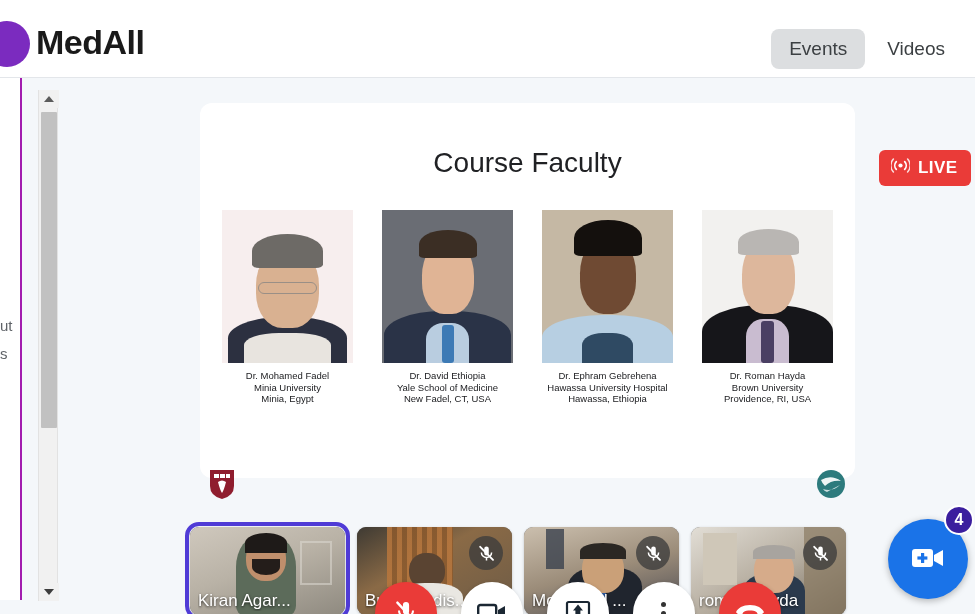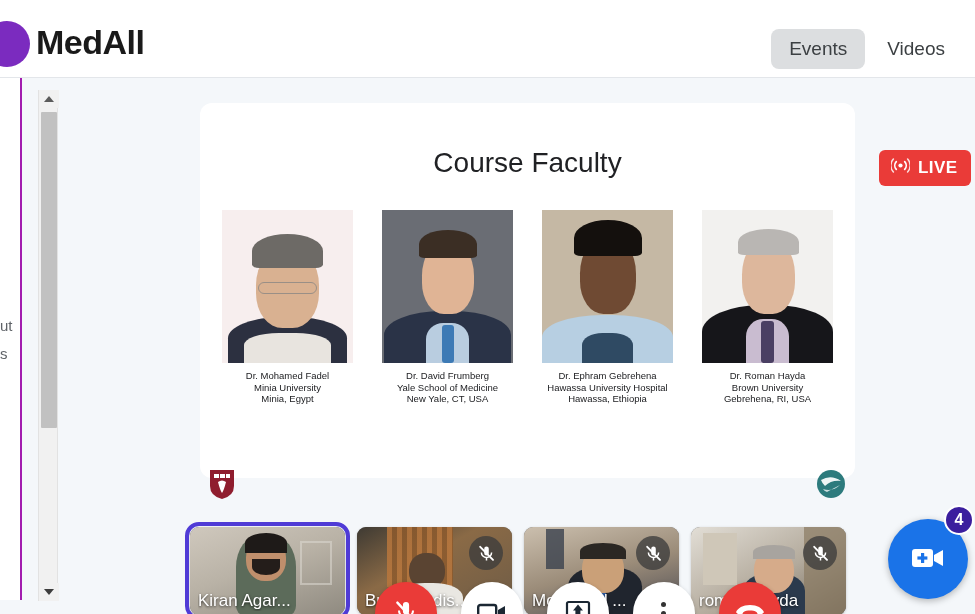"Dr. David Frumberg" div { text: Frumberg -> Ethiopia }
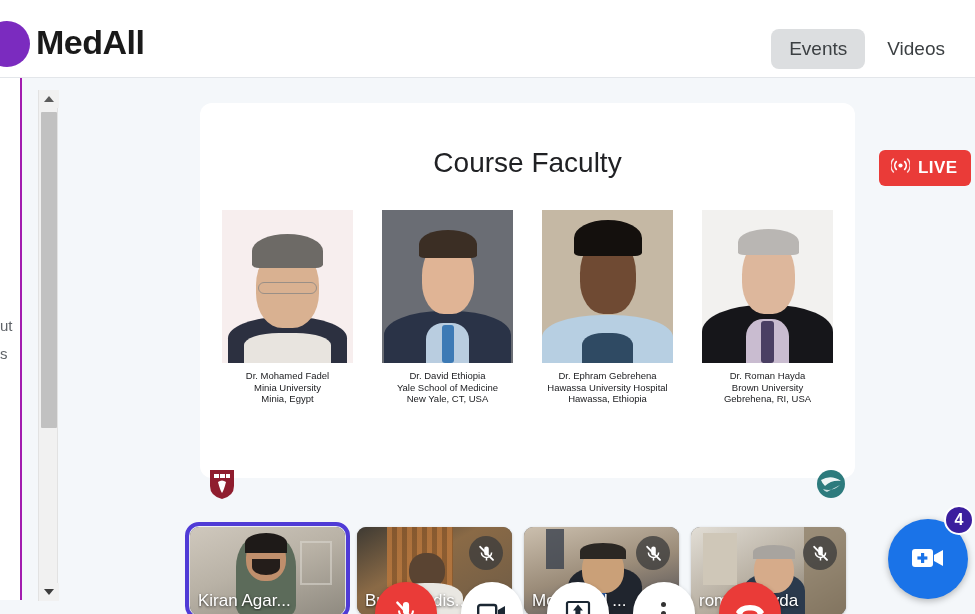"New Yale, CT, USA" div { text: Yale -> Fadel }
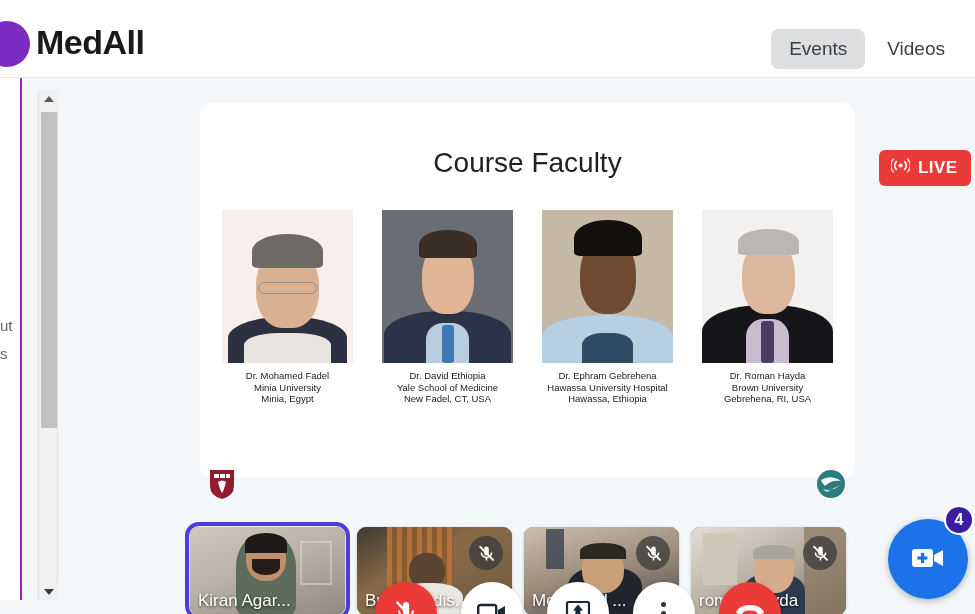"Gebrehena, RI, USA" div { text: Gebrehena -> Providence }
